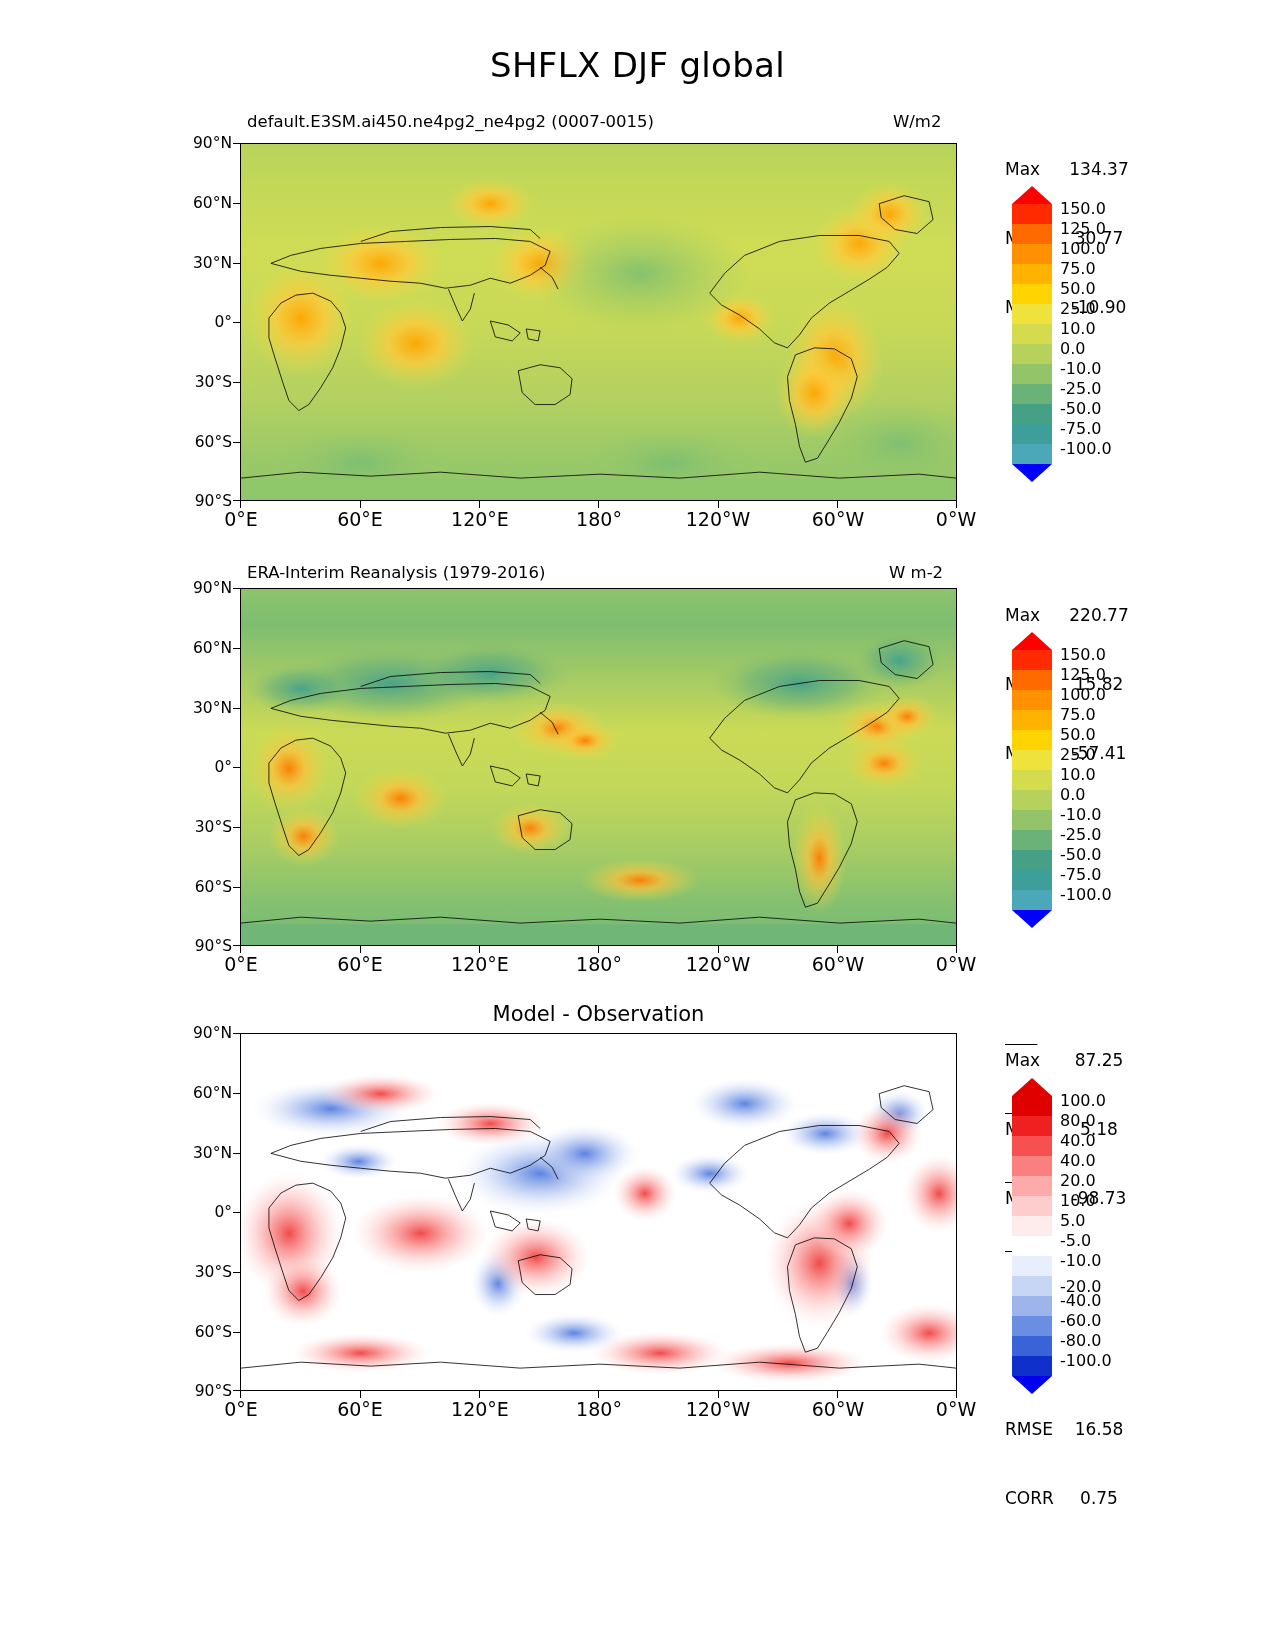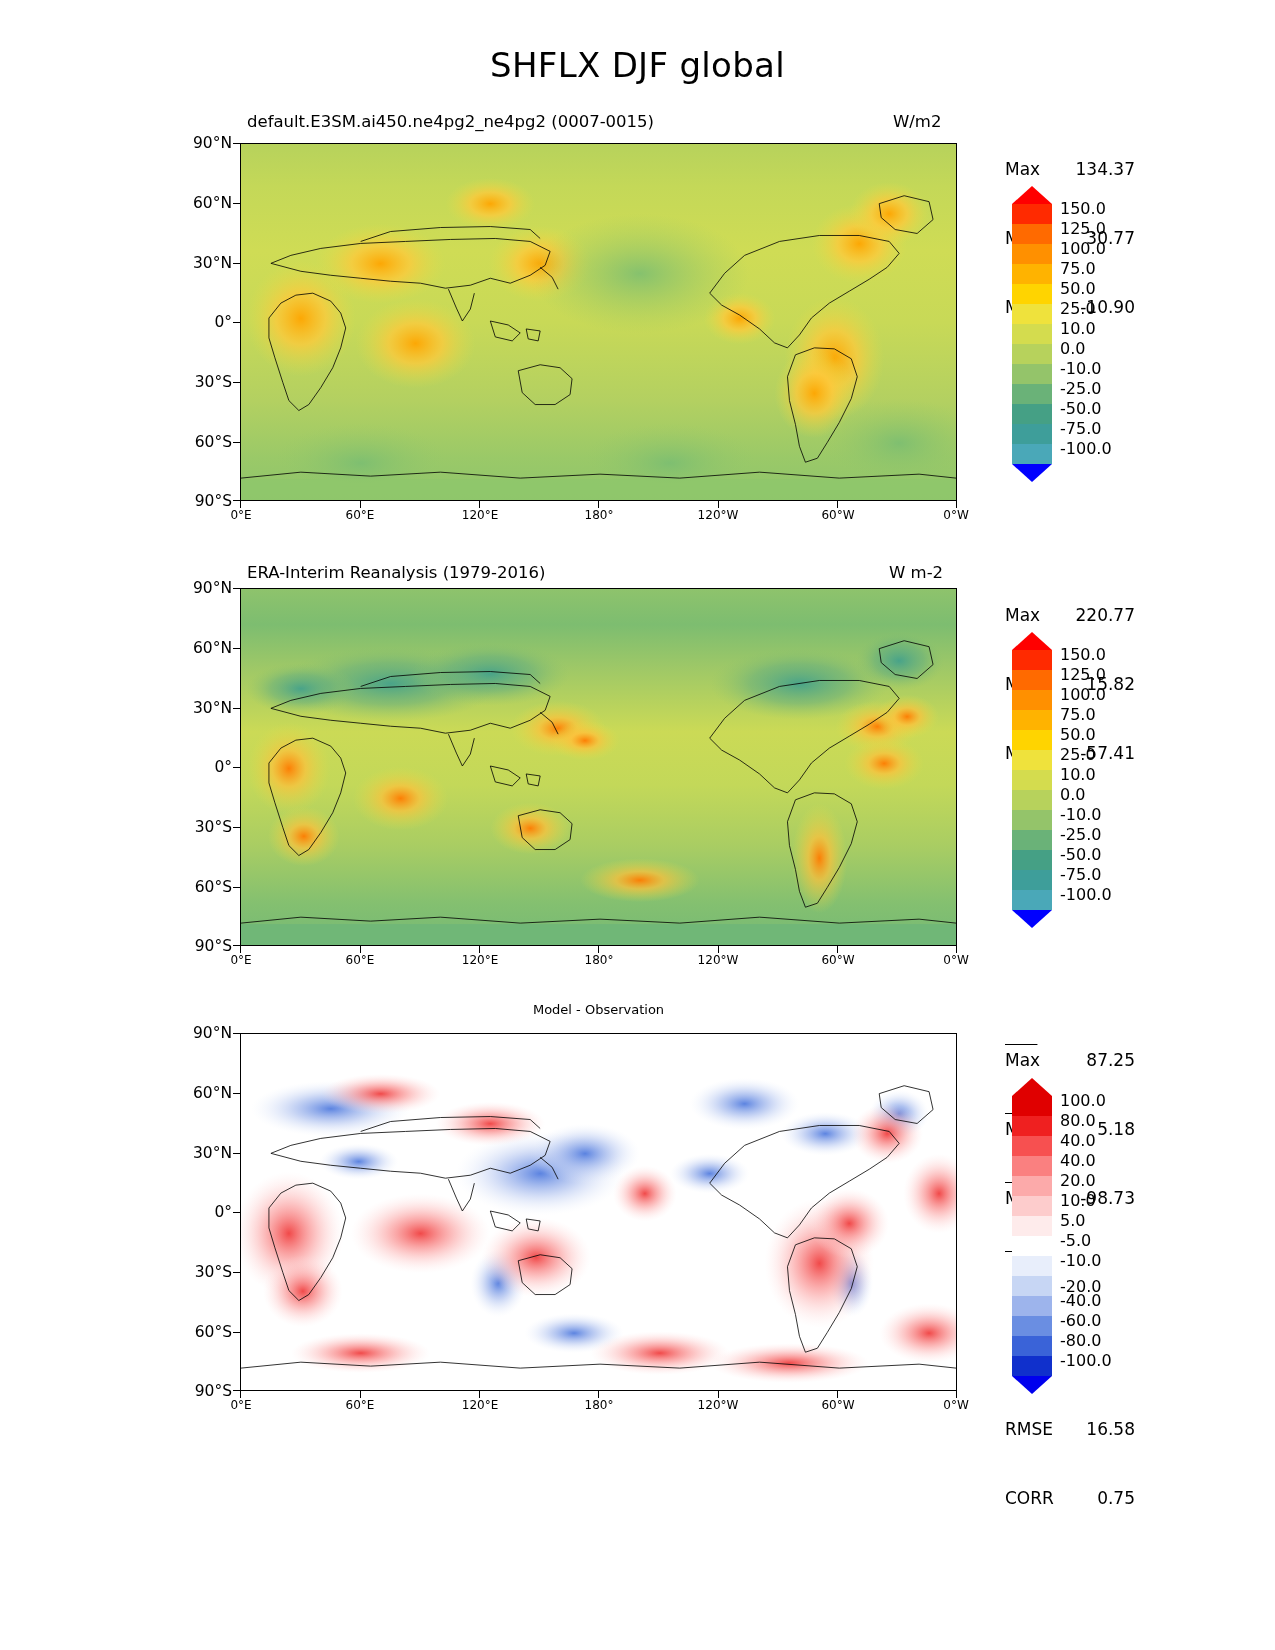"134.37" .stats .val { text-align: right -> center }
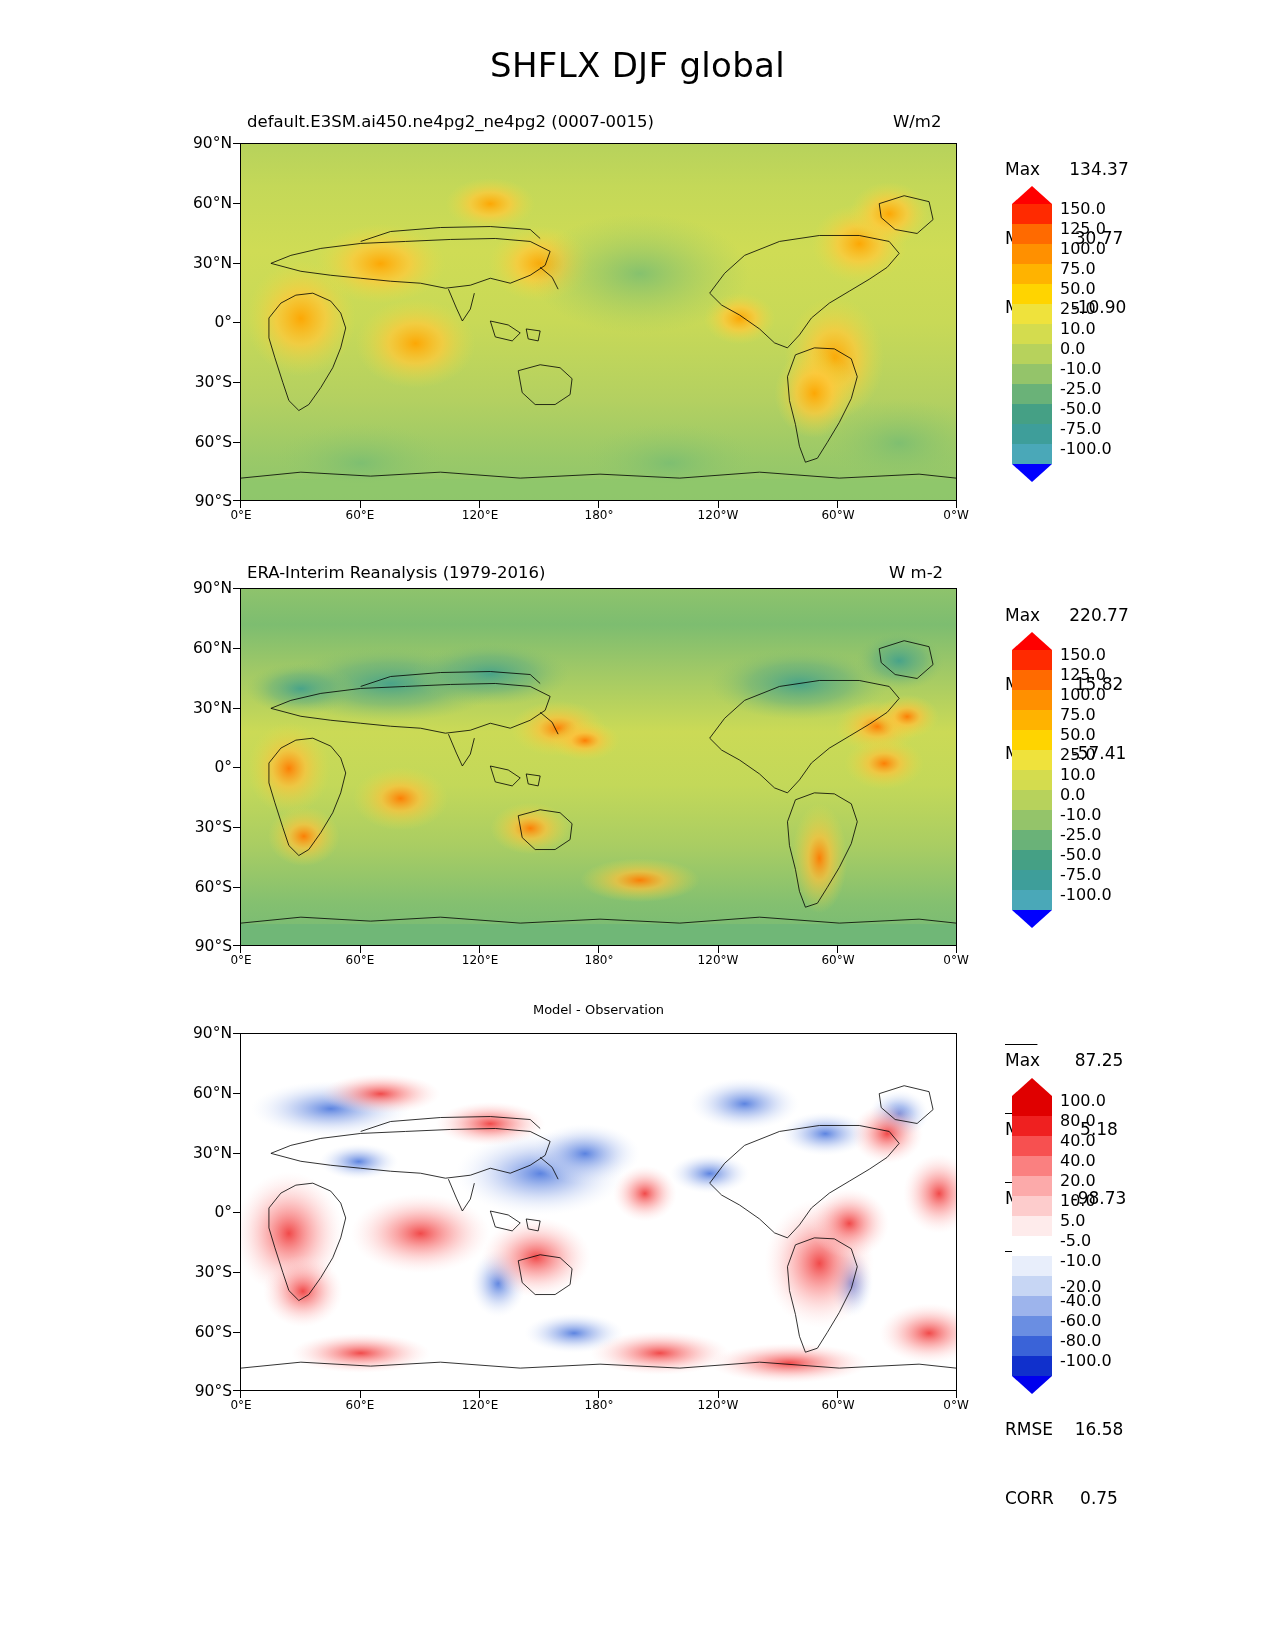"0°E" .xtick { font-size: 12px -> 19px }
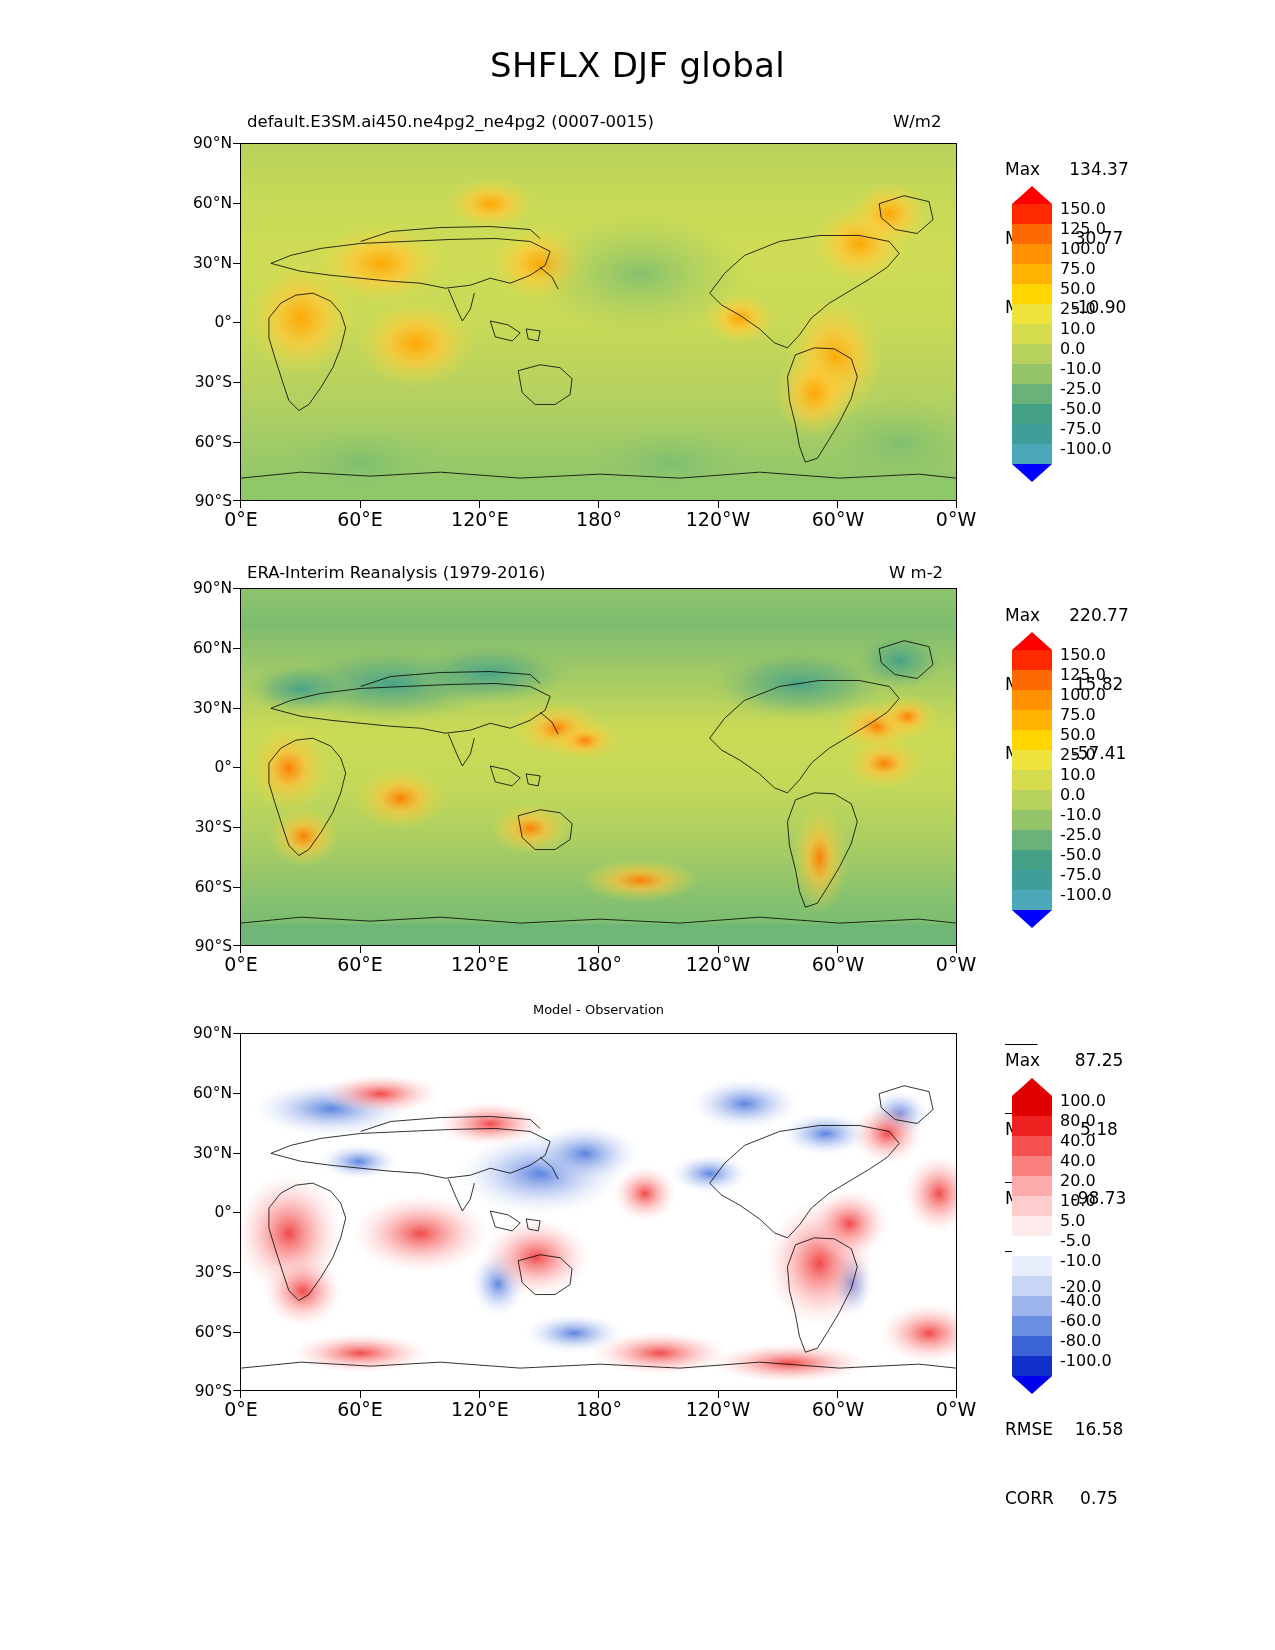"Model - Observation" .panel-center-title { font-size: 13px -> 21px }
